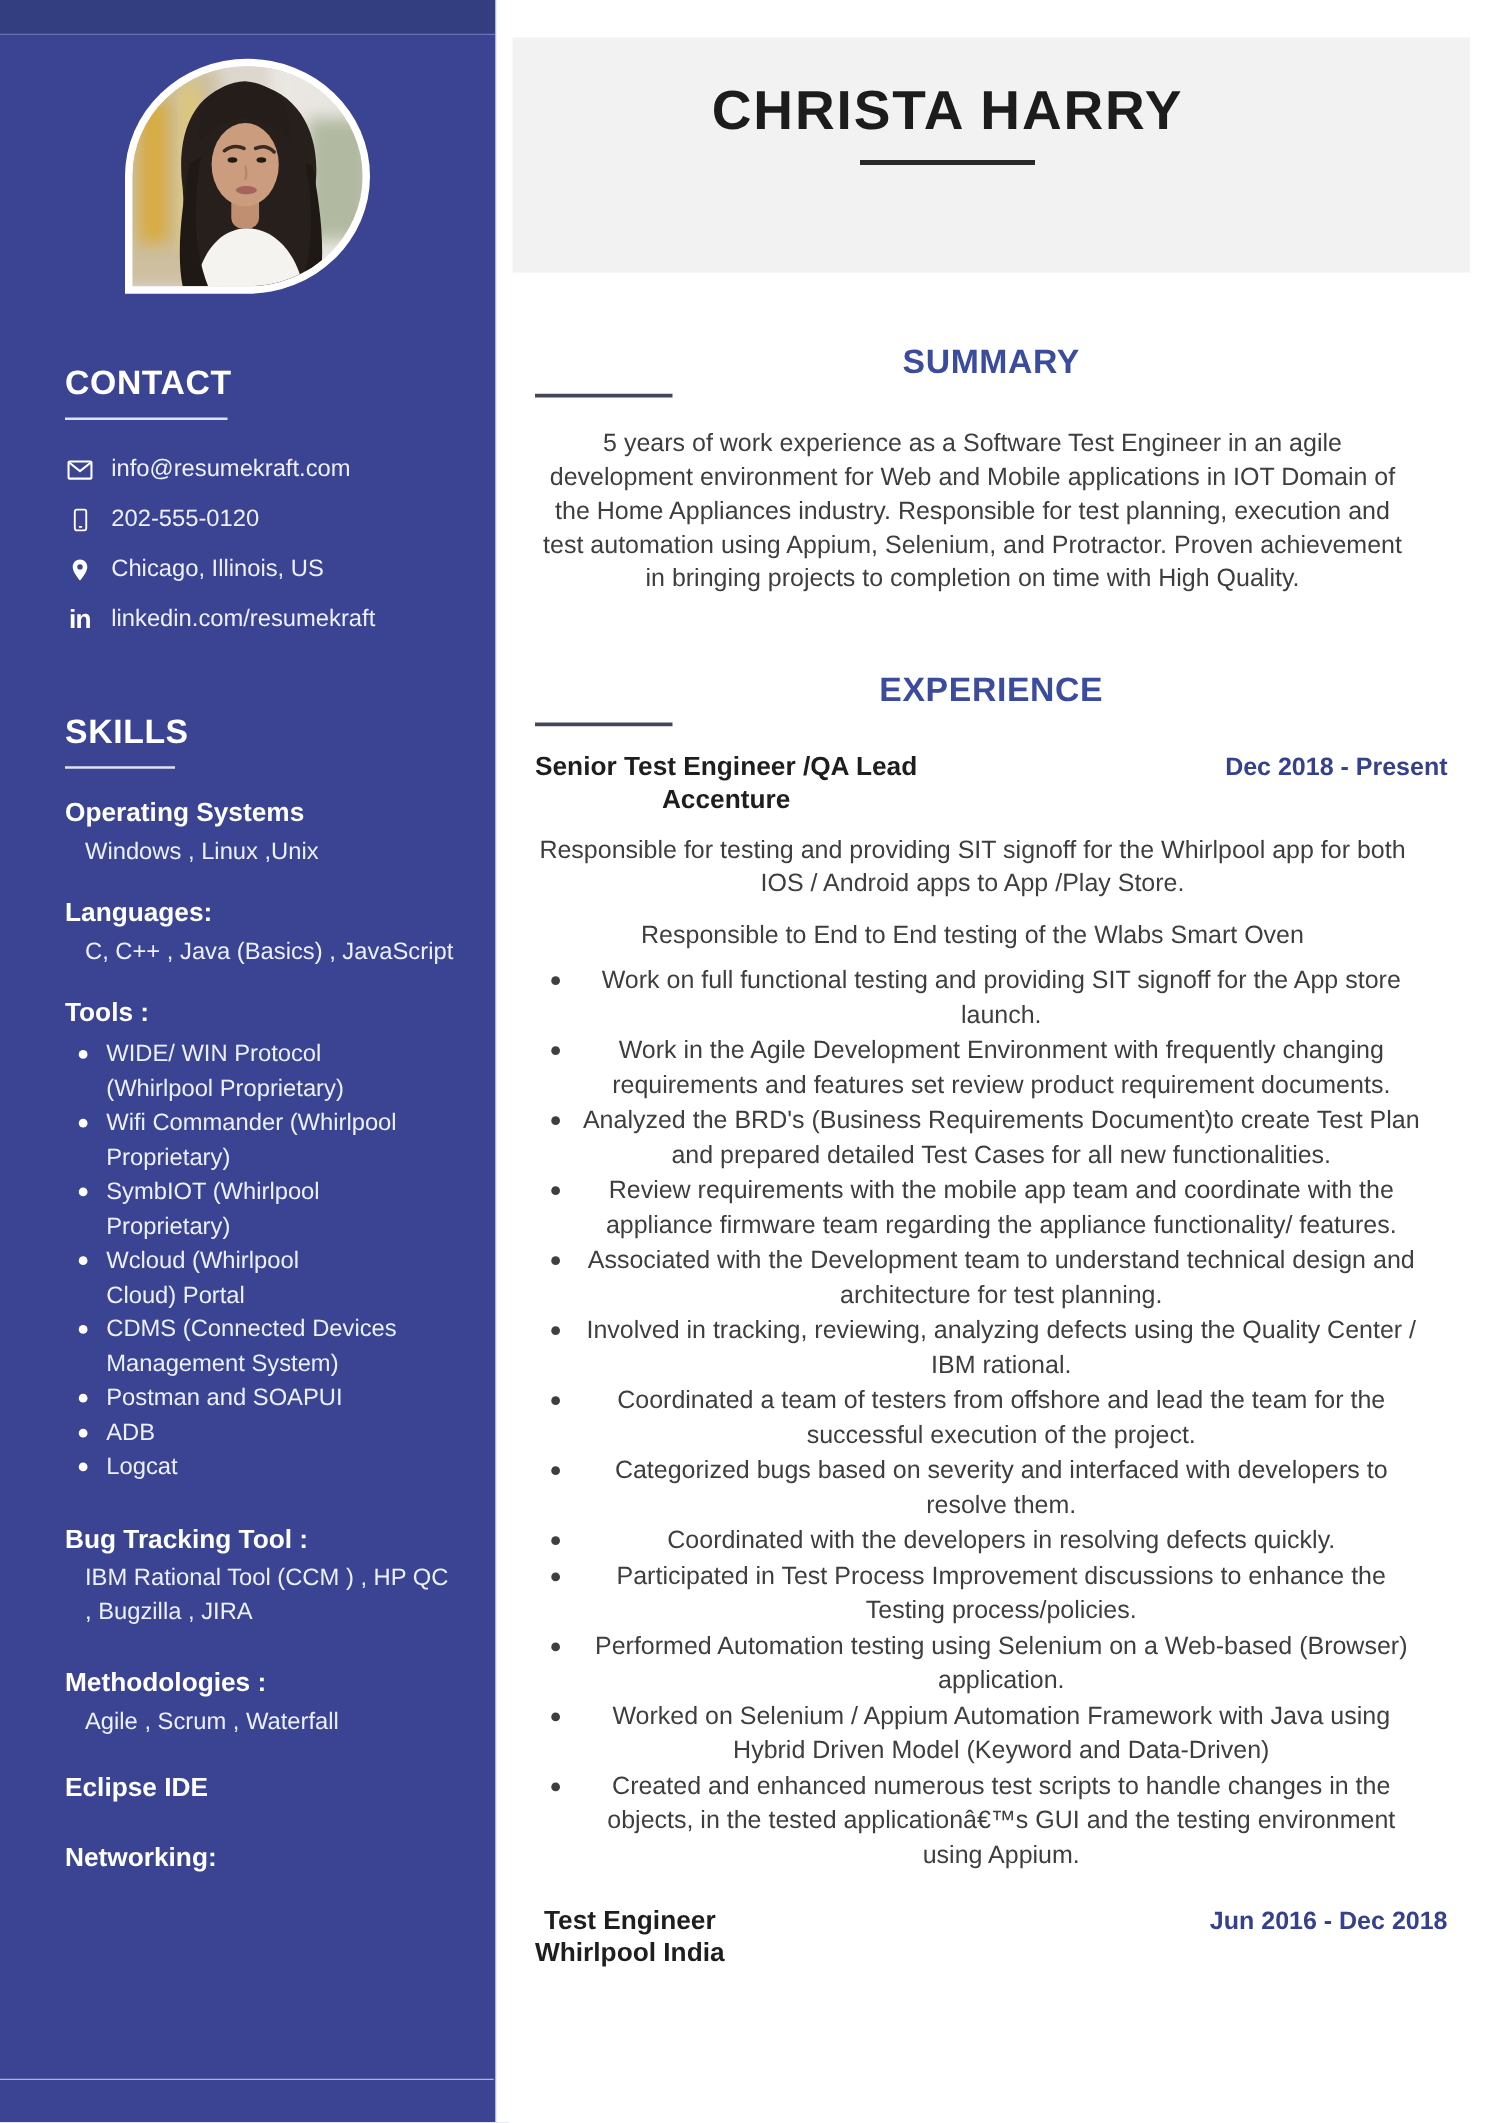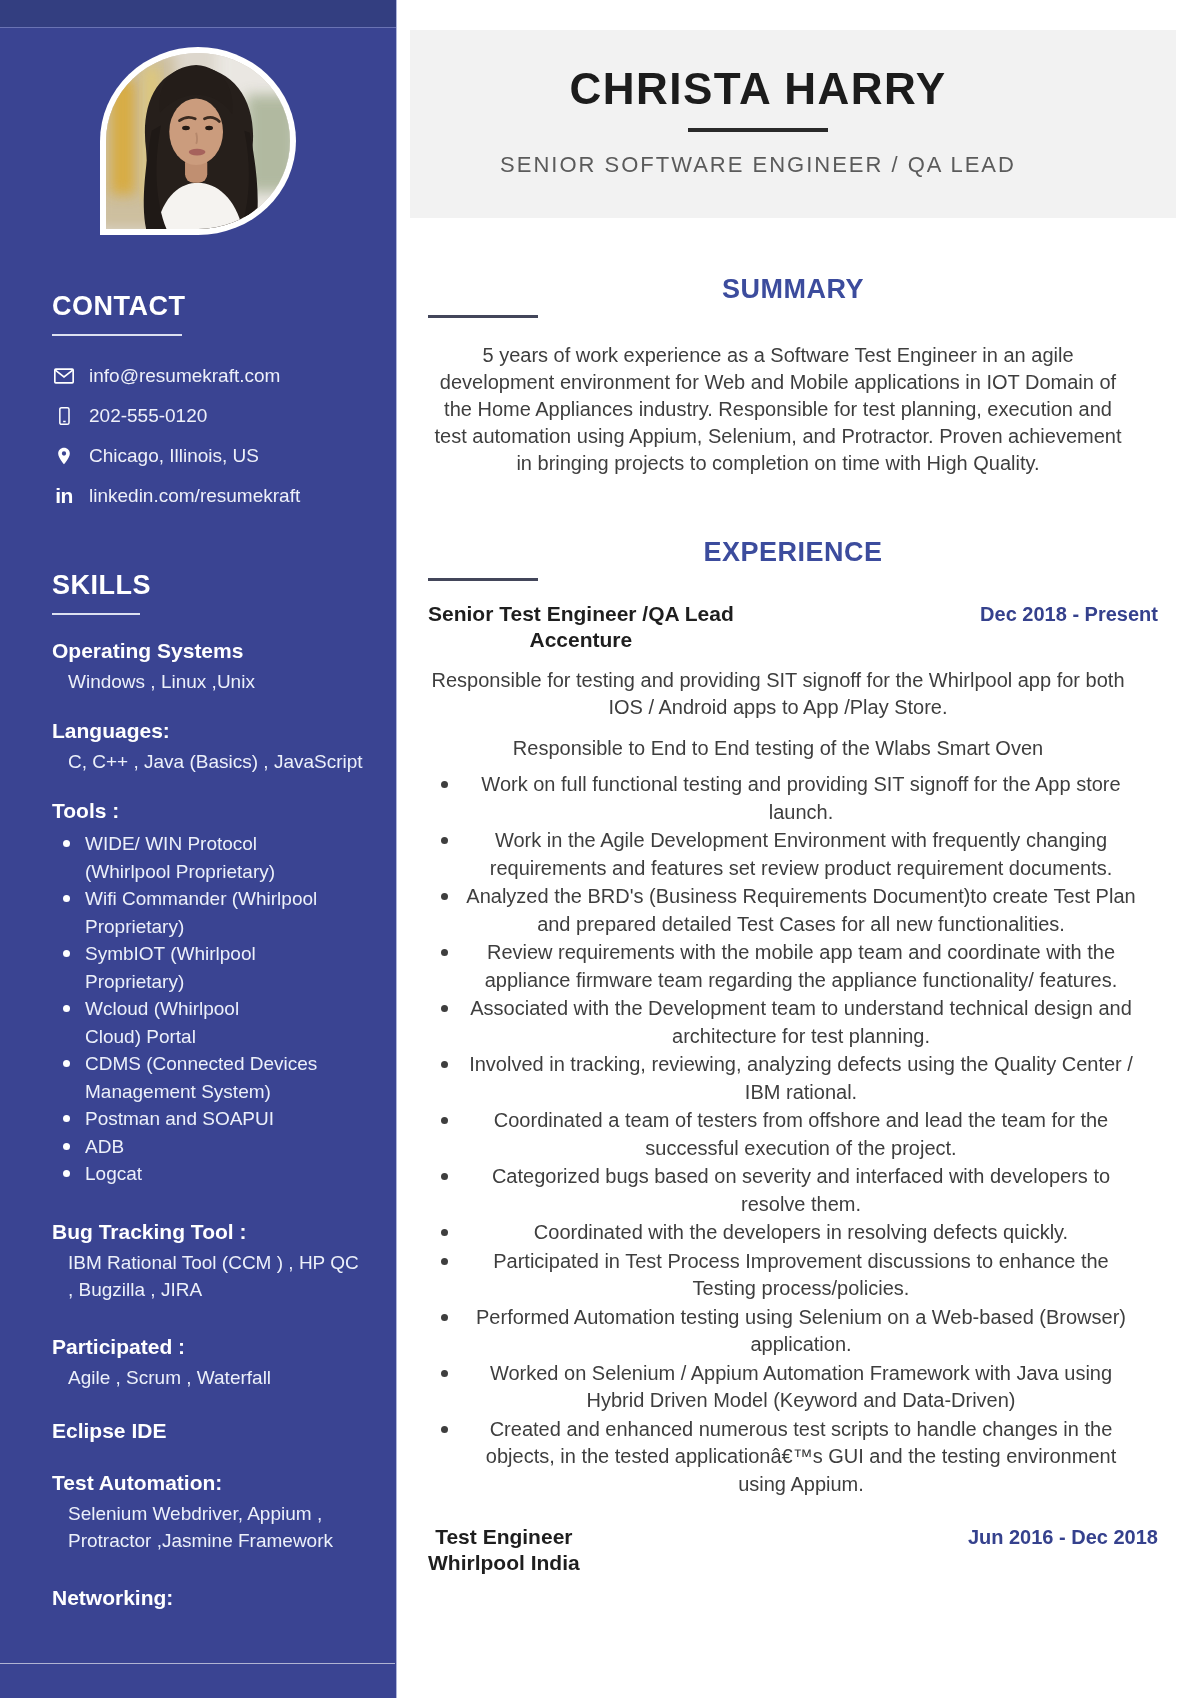"SENIOR SOFTWARE ENGINEER / QA" div.role { html: <div>SENIOR SOFTWARE ENGINEER / QA LEAD</div> -> none }
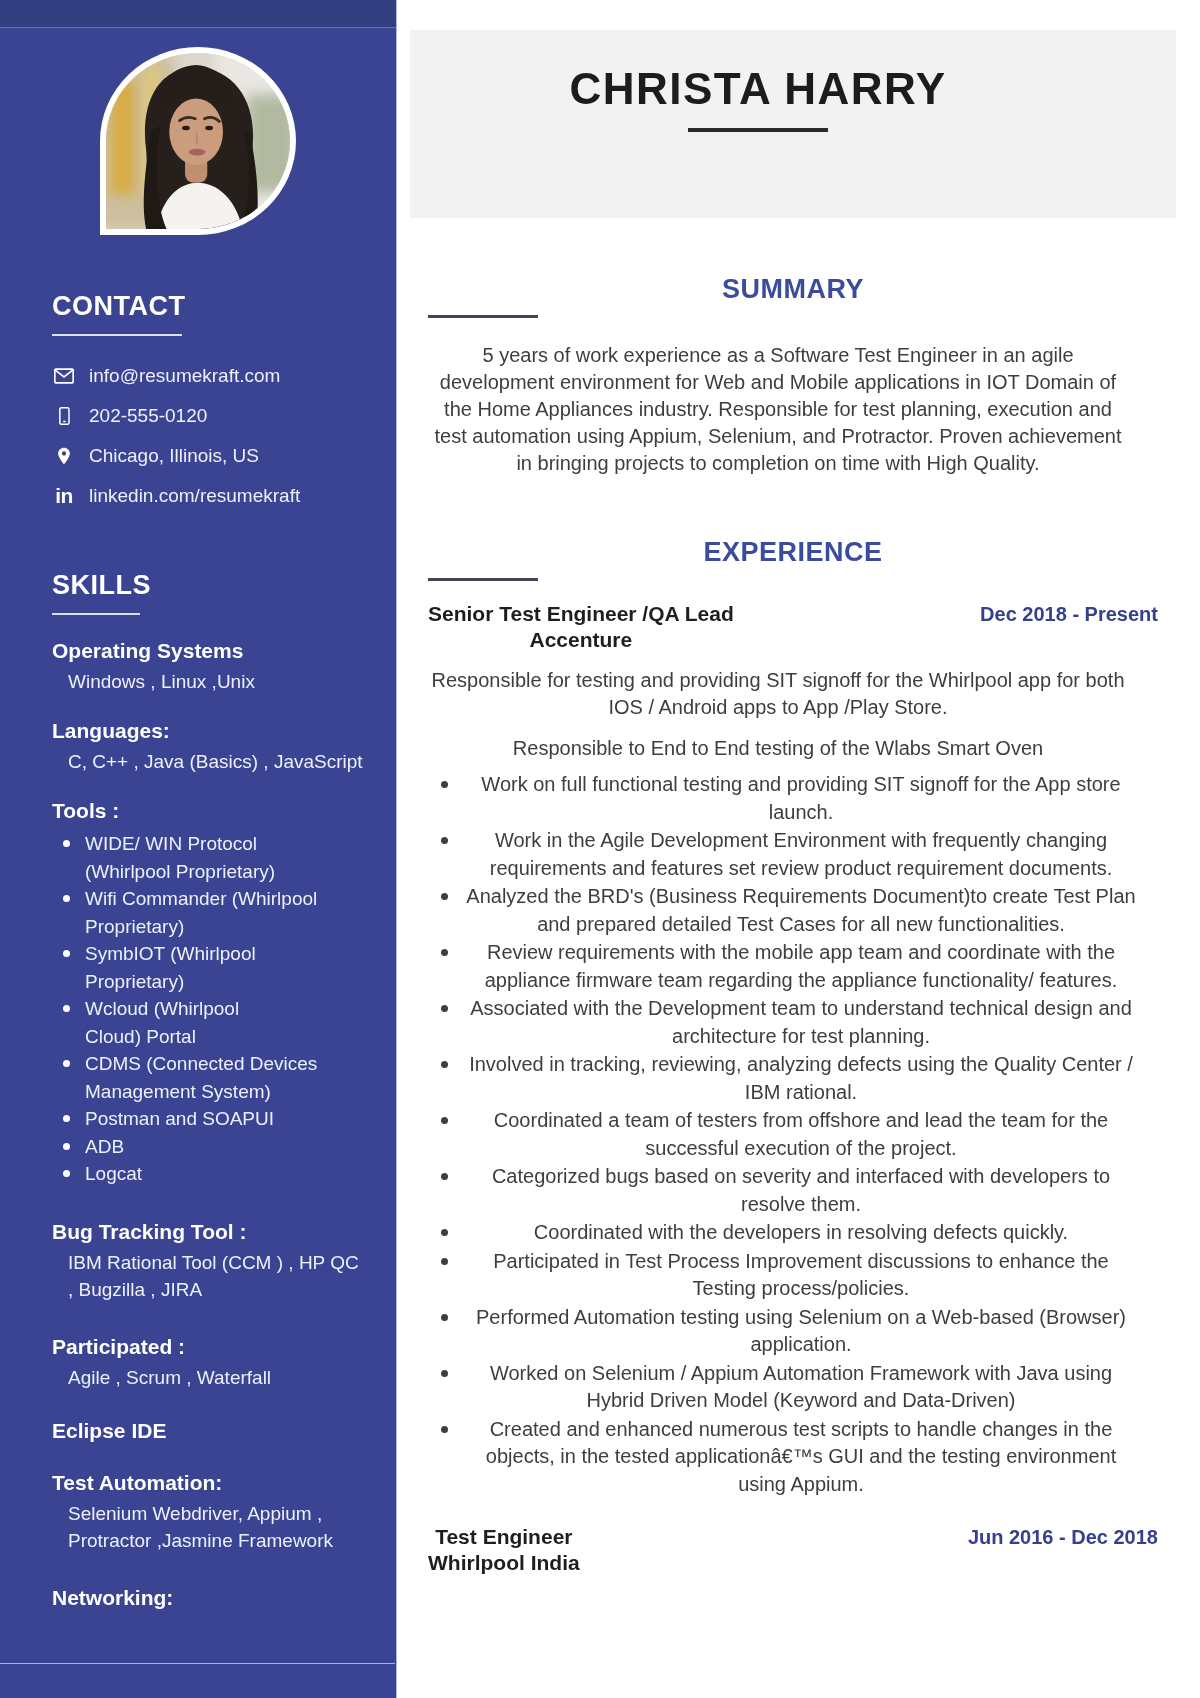"Participated :" div.skill-title { text: Participated -> Methodologies }
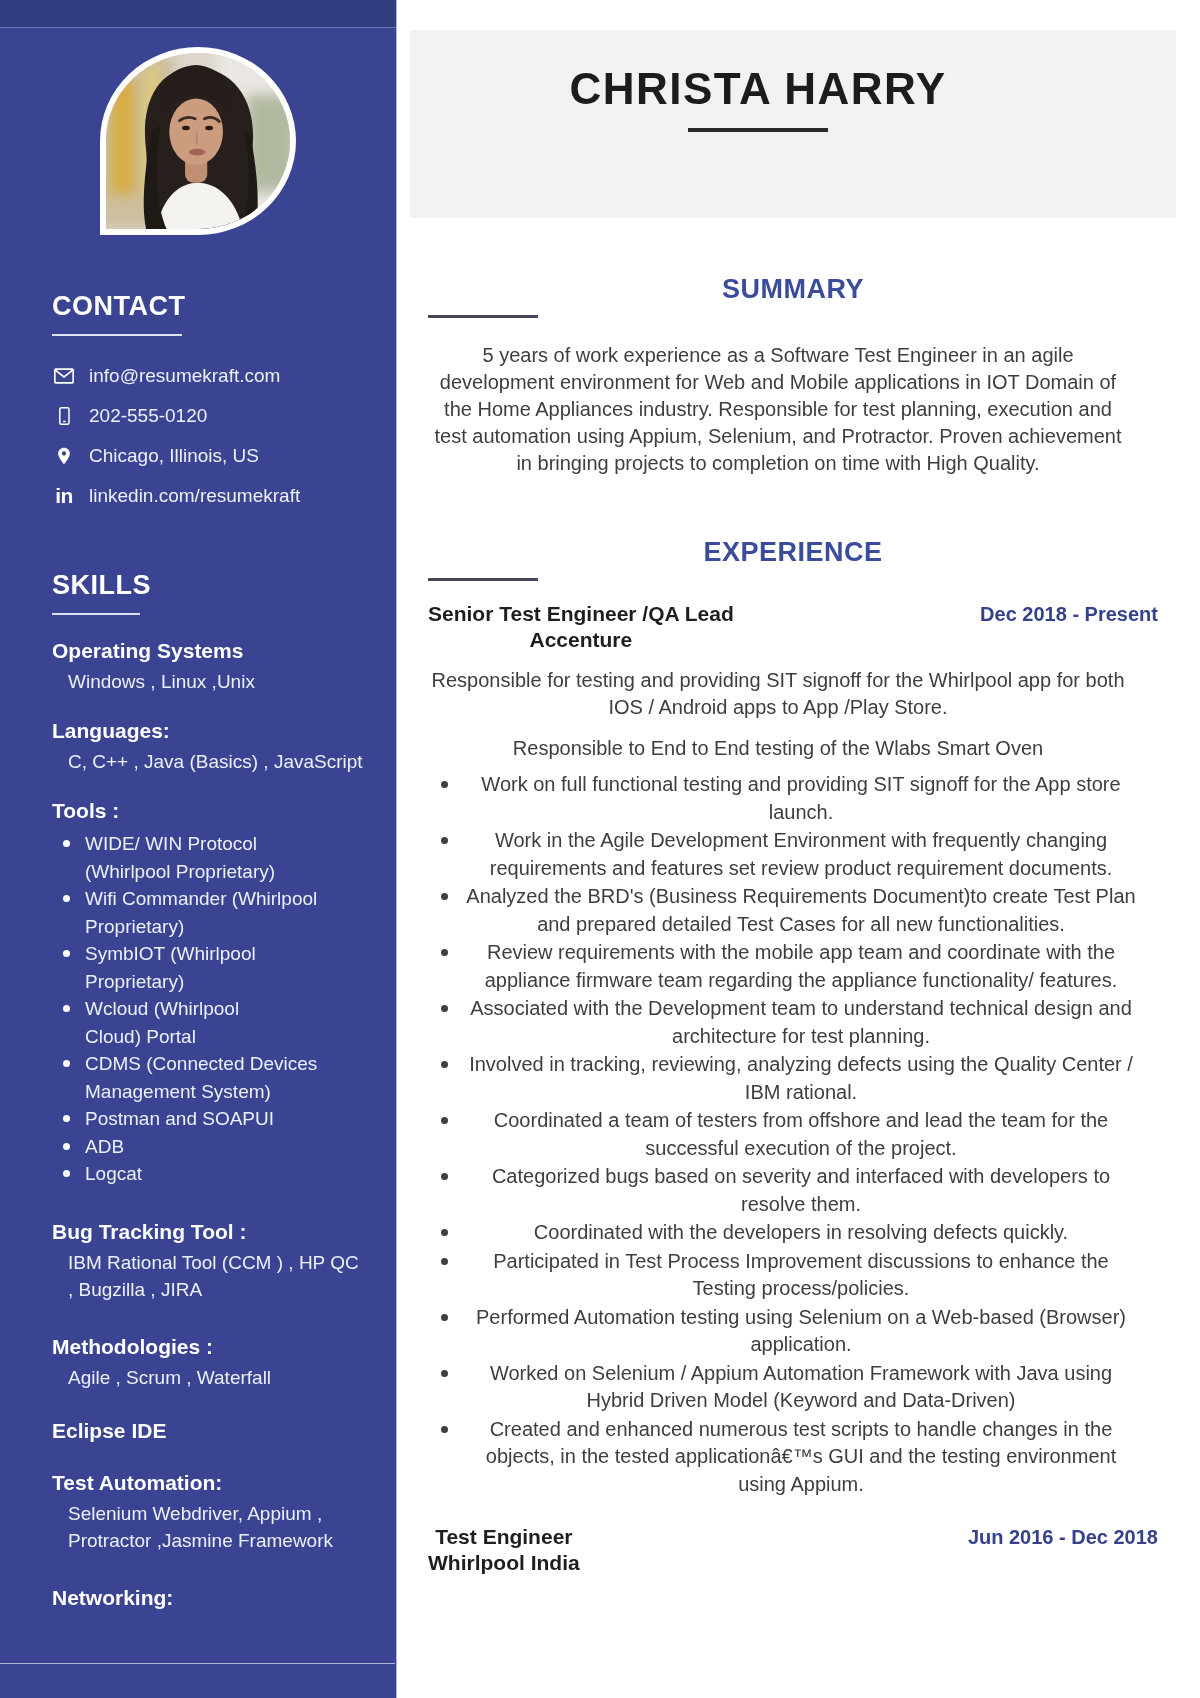"Test Automation:" div.skill-group { html: <div> <div>Test Automation:</div> <div>Selenium Webdriver, Appium , Protractor ,Jasmine Framework</div> </div> -> none }
